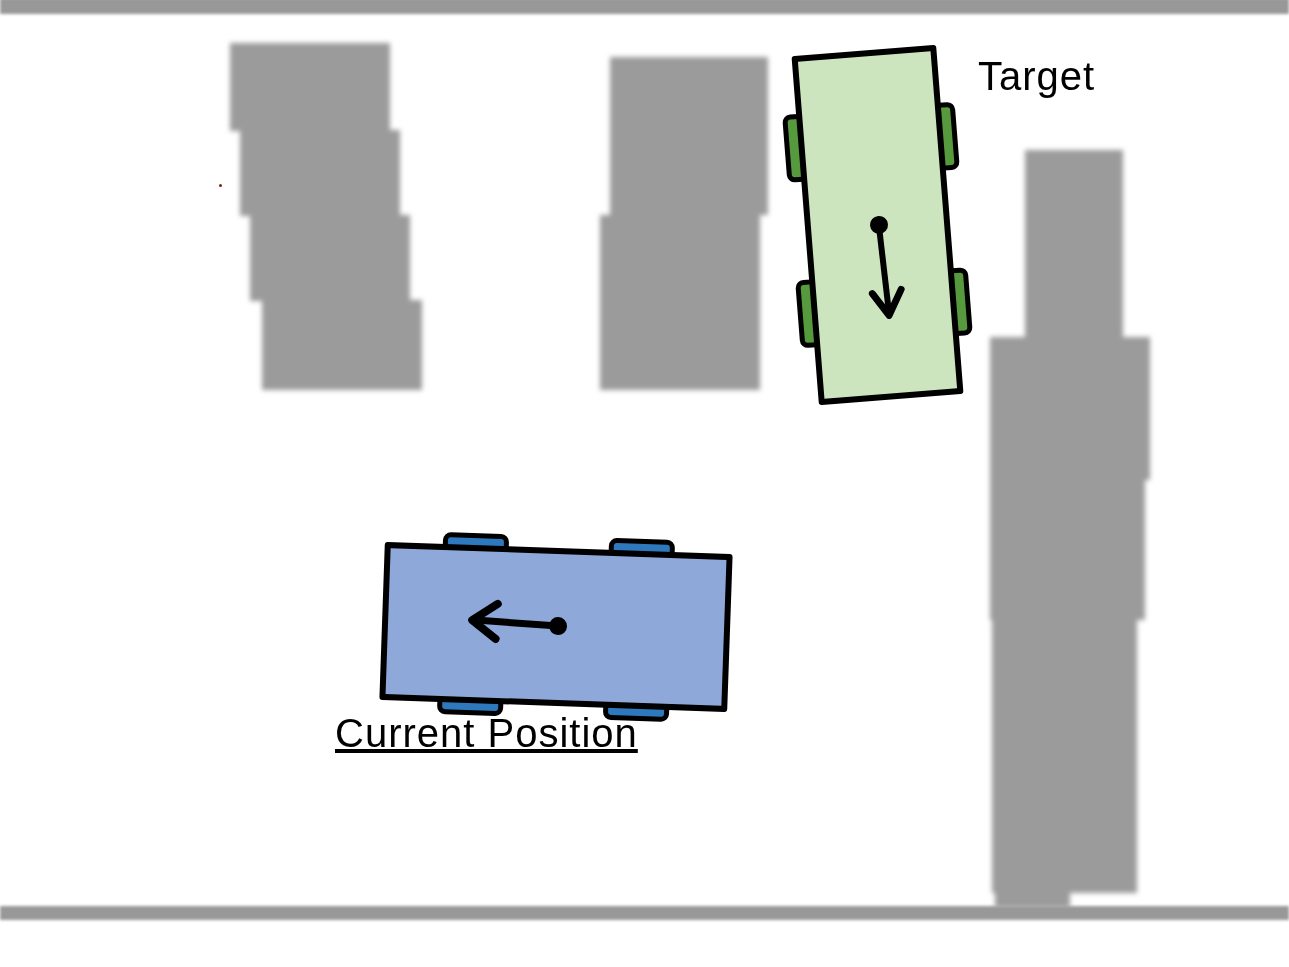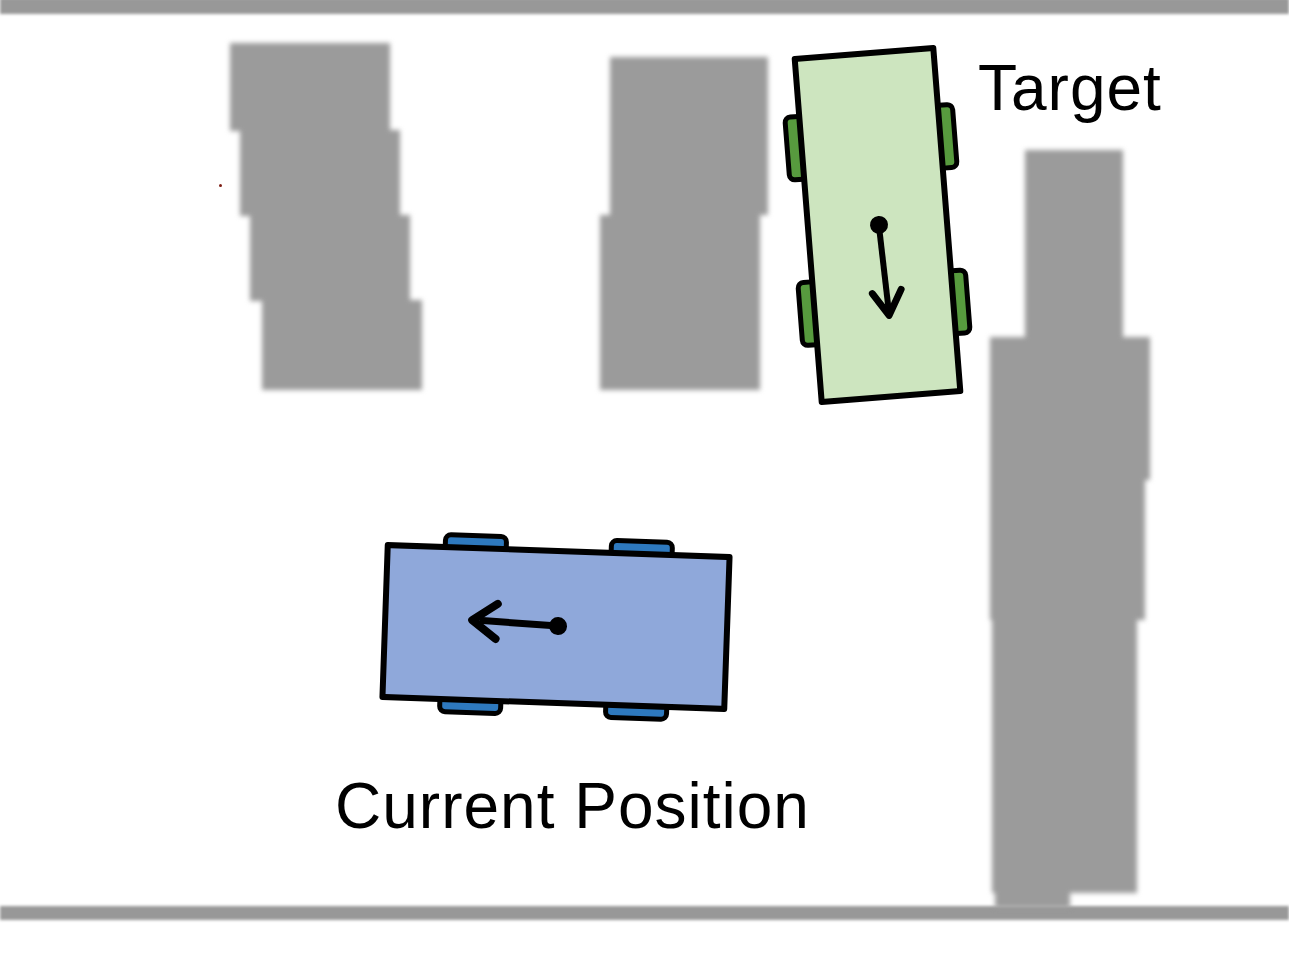"Target" .diagram-label { font-size: 64px -> 40px }
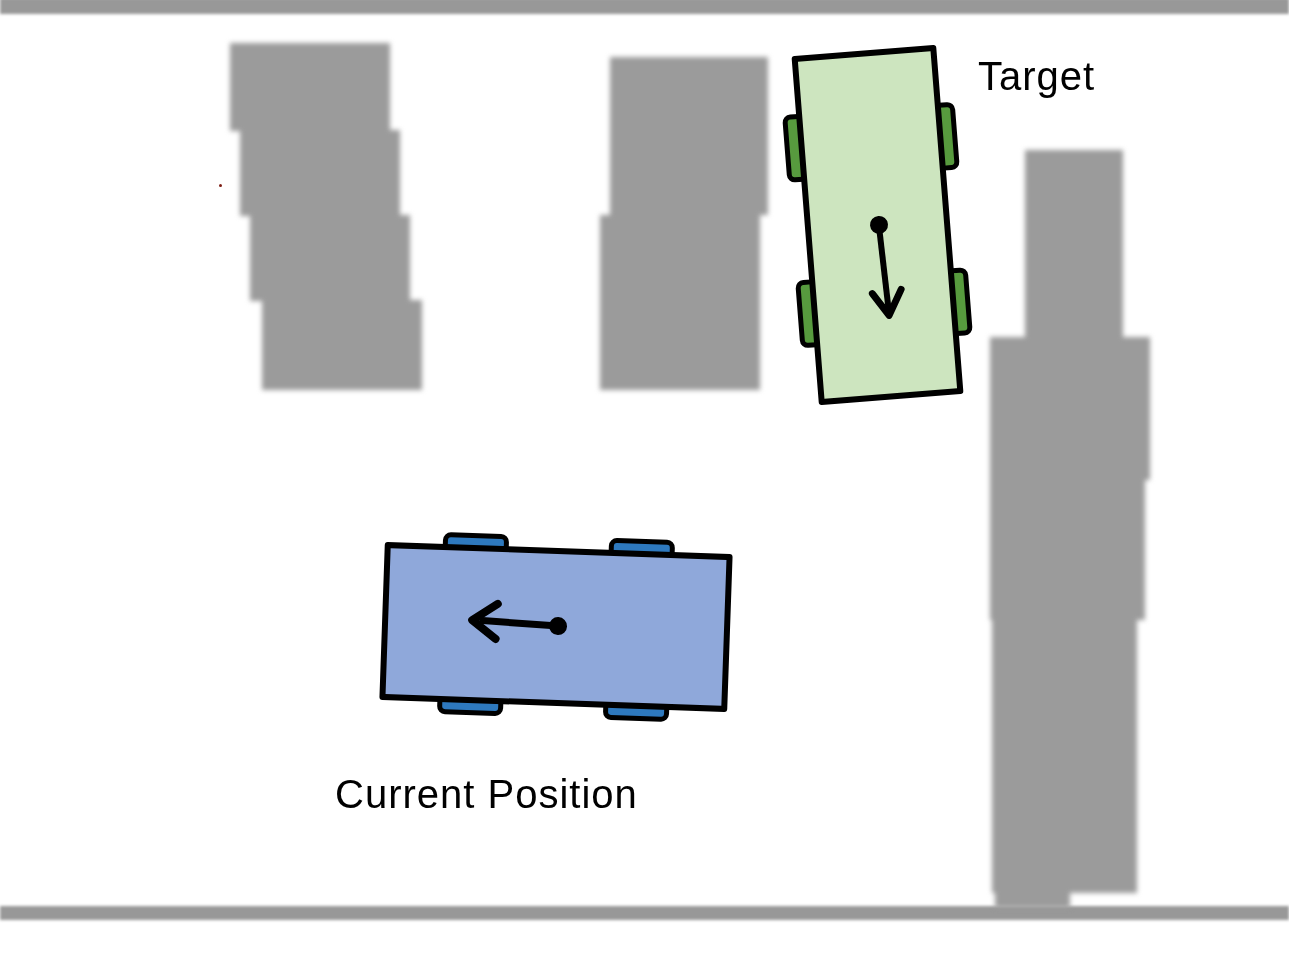"Current Position" .label-current { text-decoration: none -> underline; top: 774px -> 713px }
